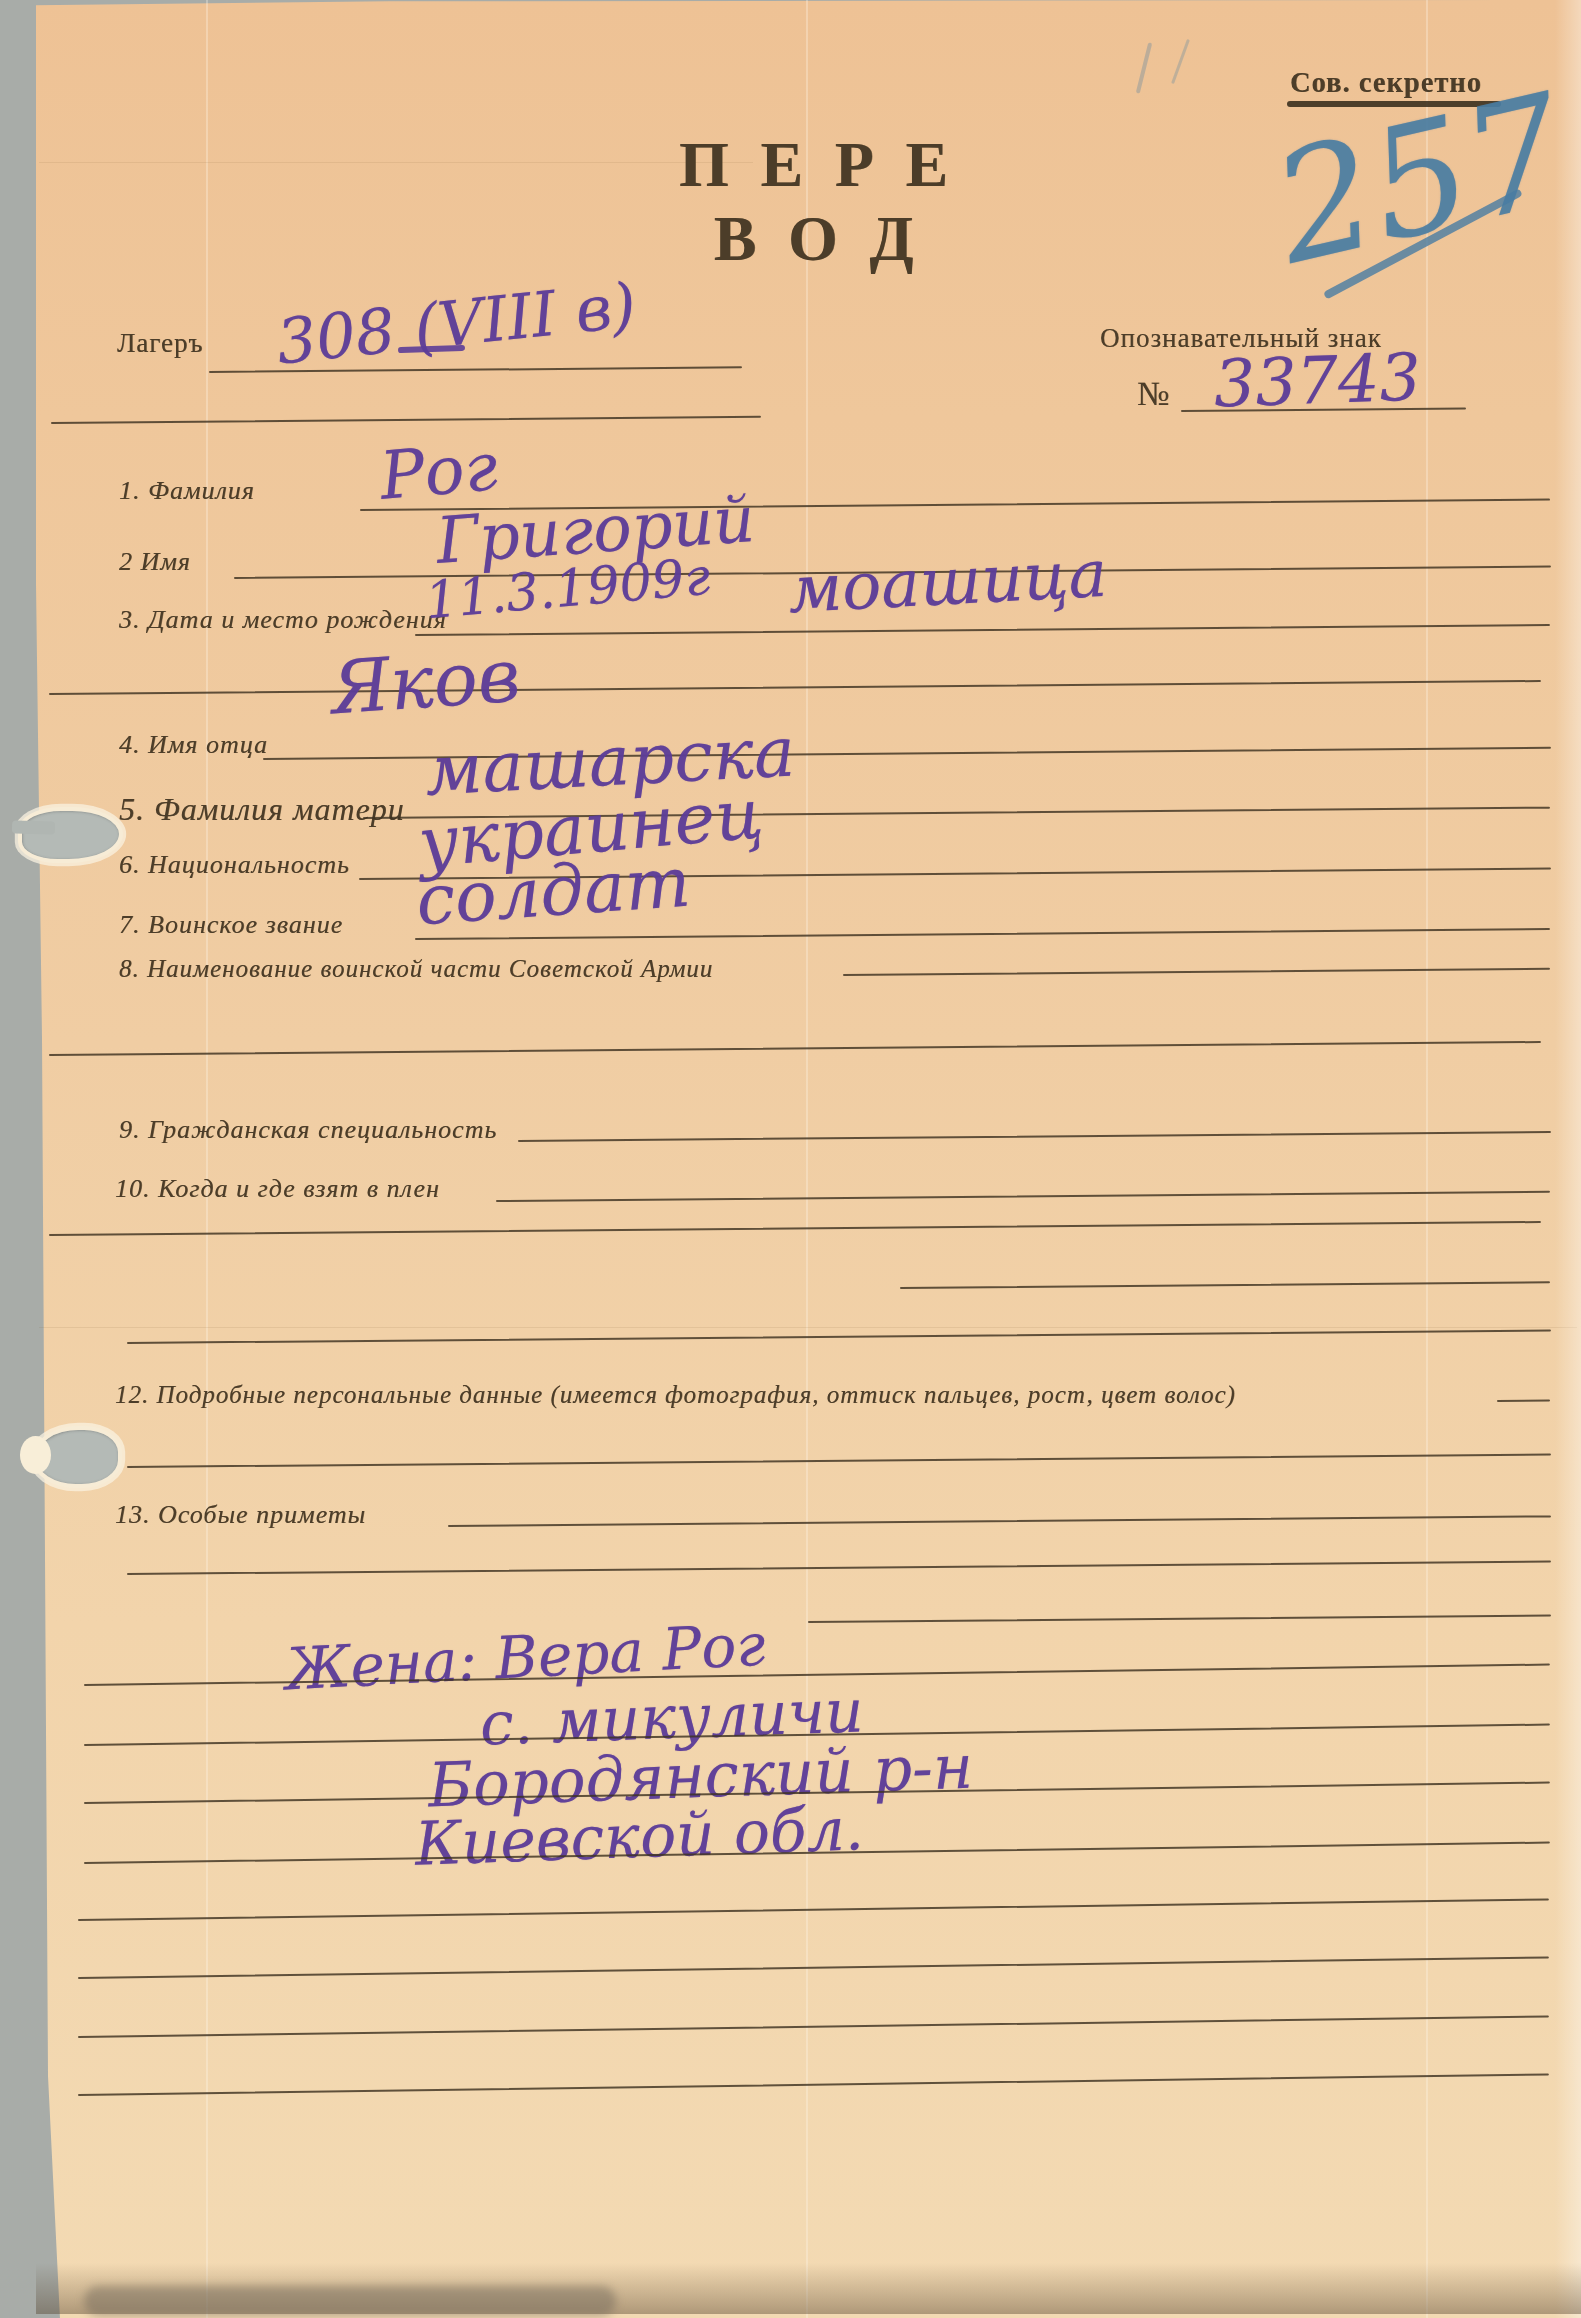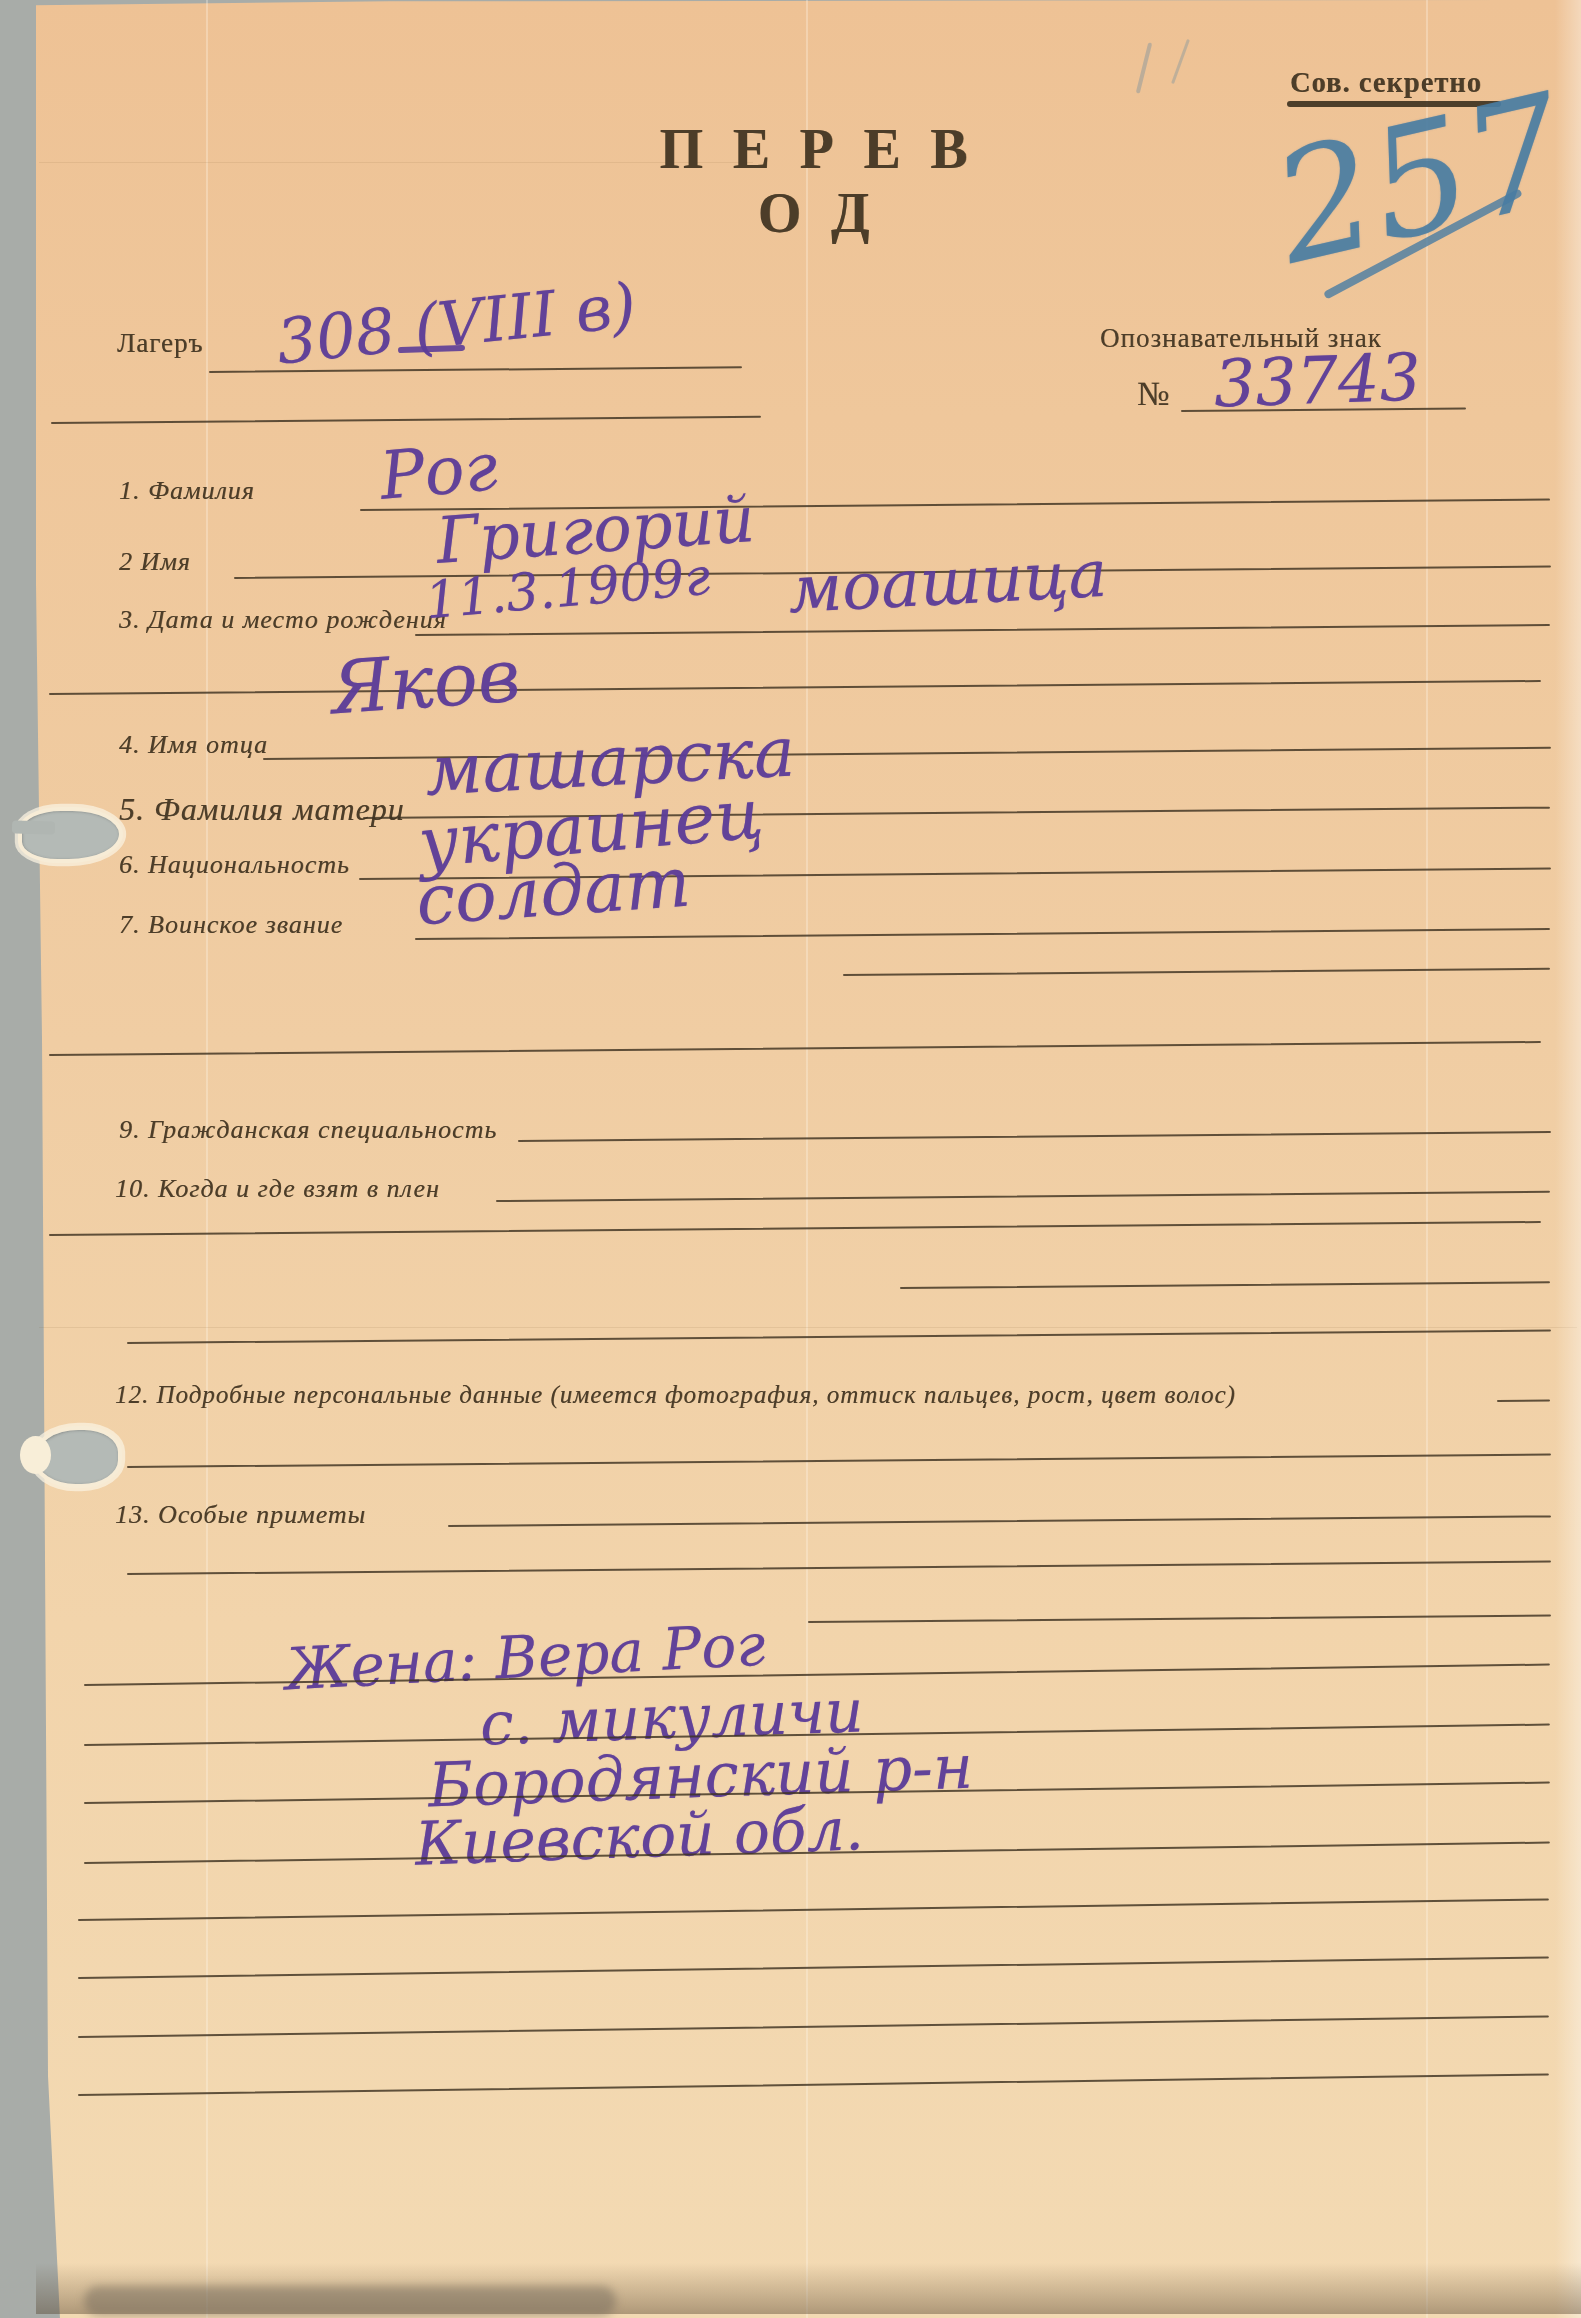"П Е Р Е В" div.tt { font-size: 56px -> 64px; top: 117px -> 128px }
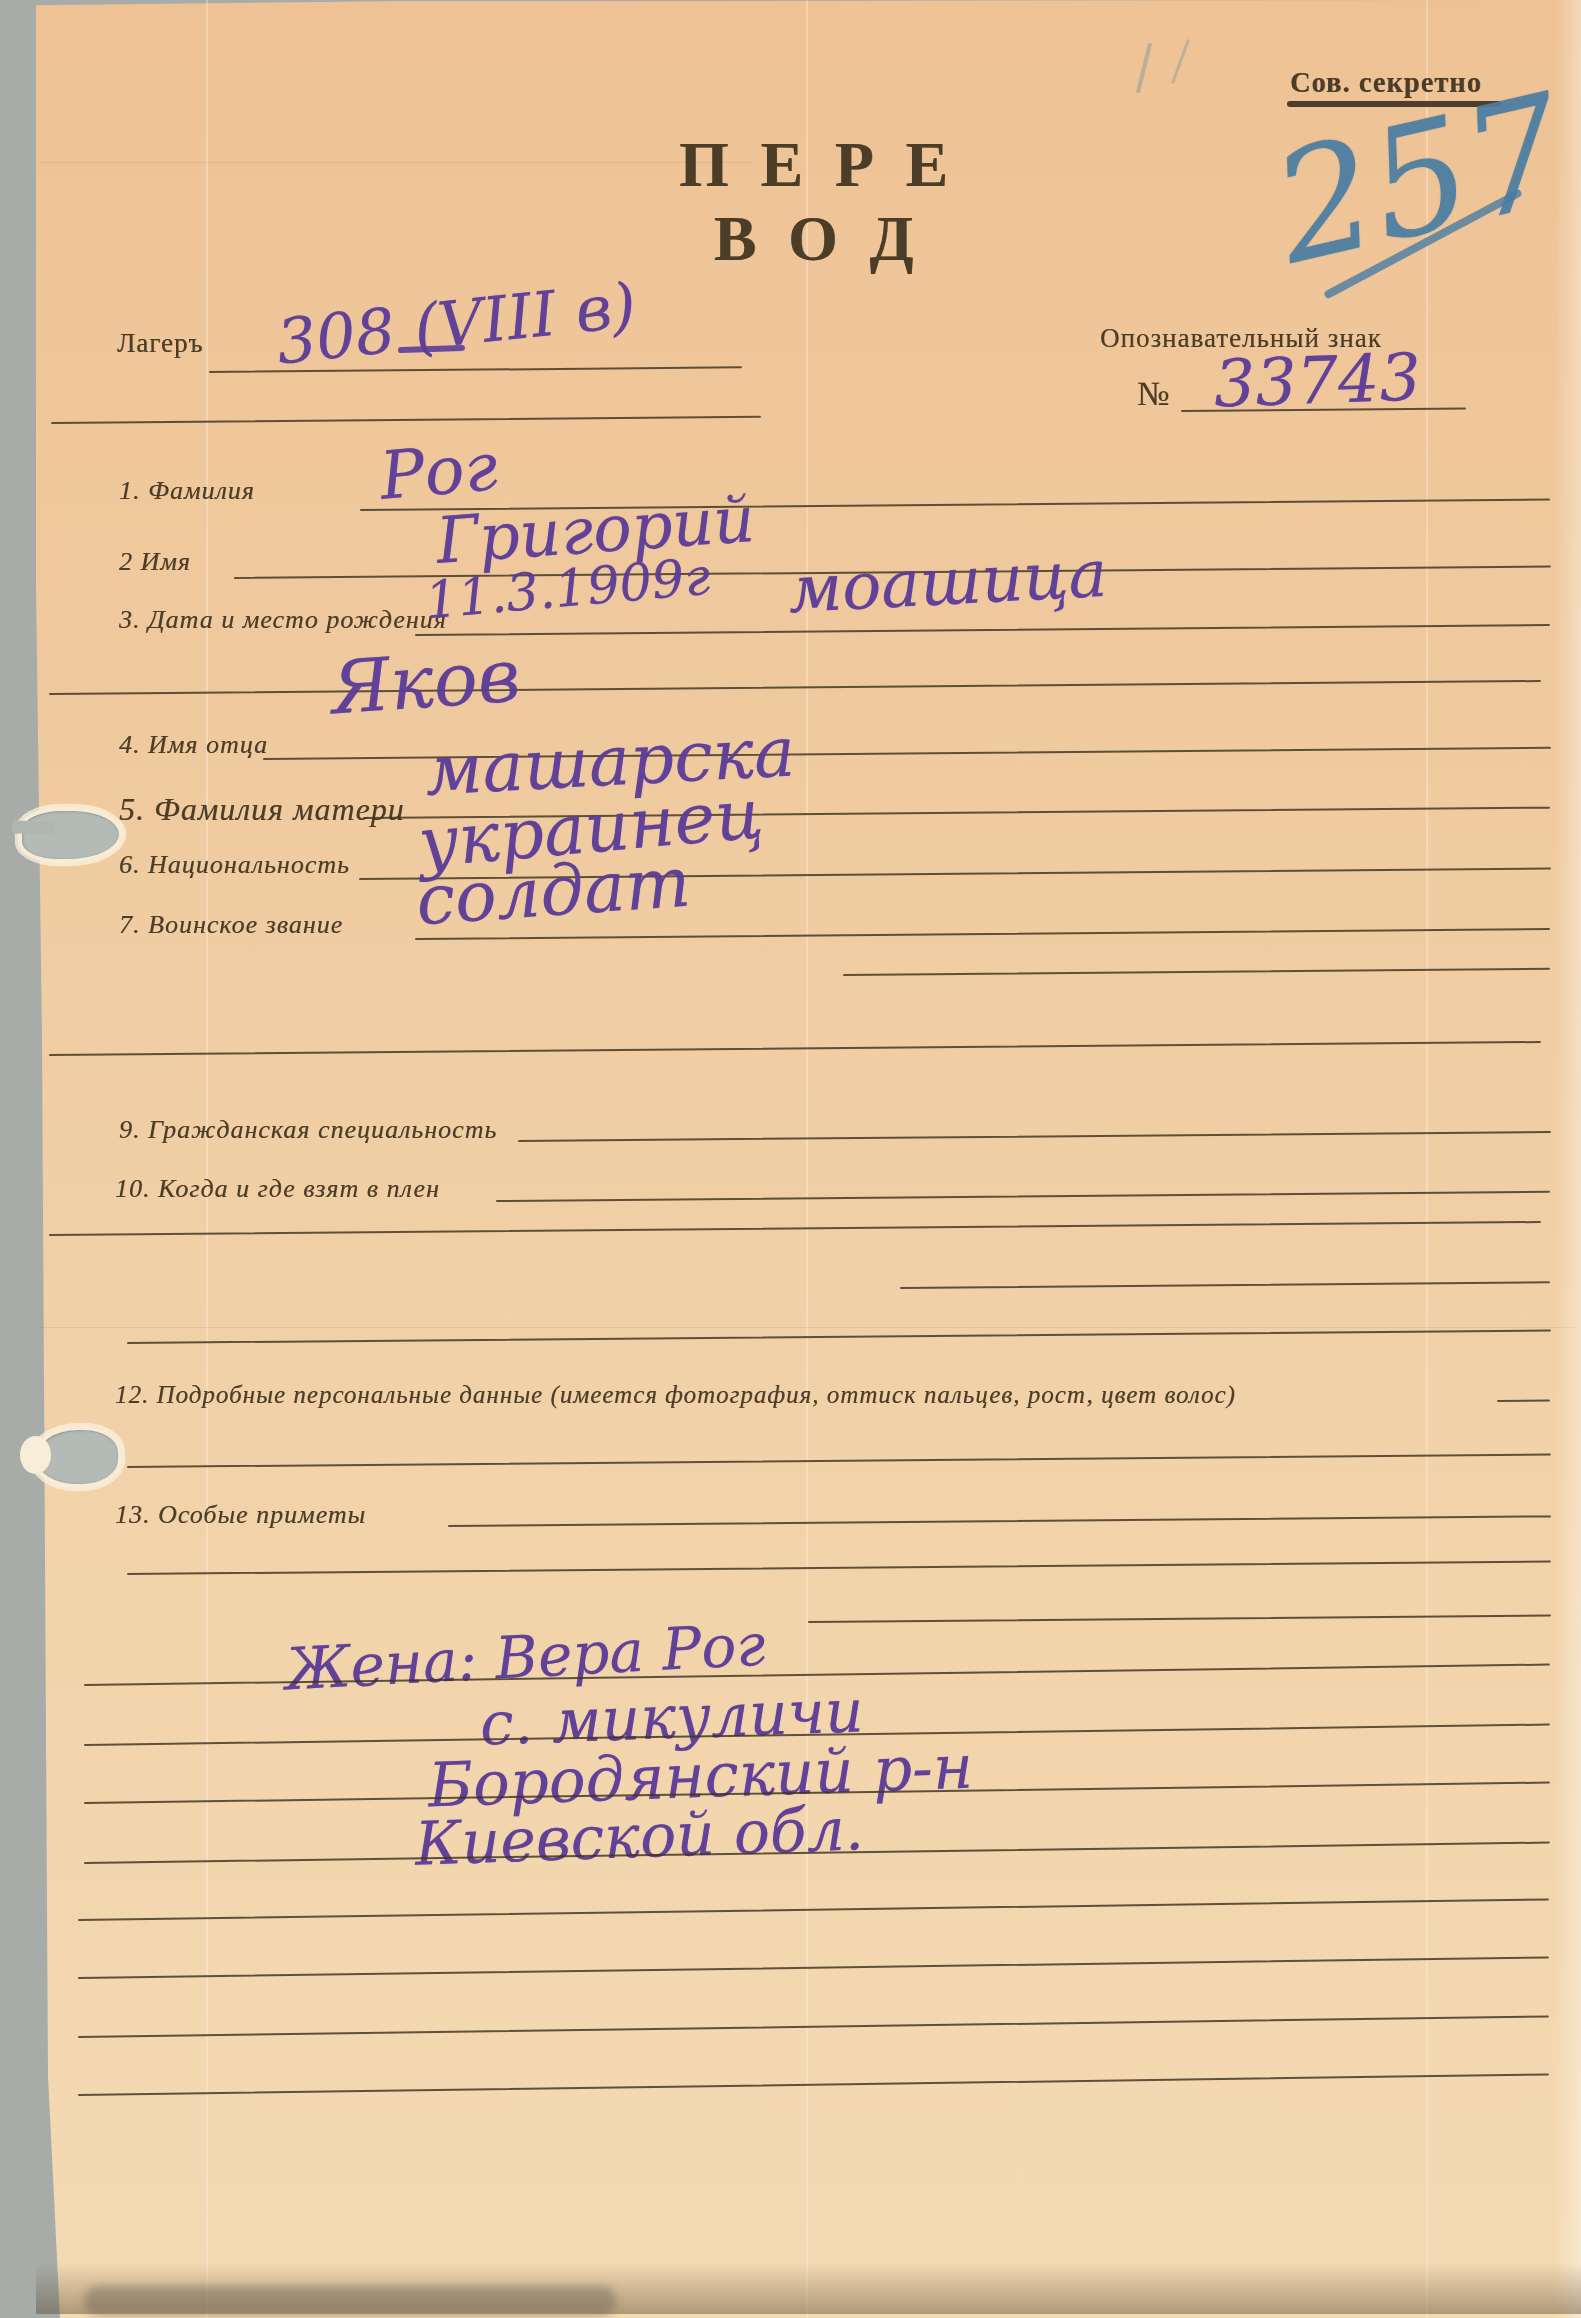"8. Наименование воинской части Советской" div.tt { html: none -> <div> <span>8.</span> <span>Наименование воинской части Советской Армии</span> </div> }
